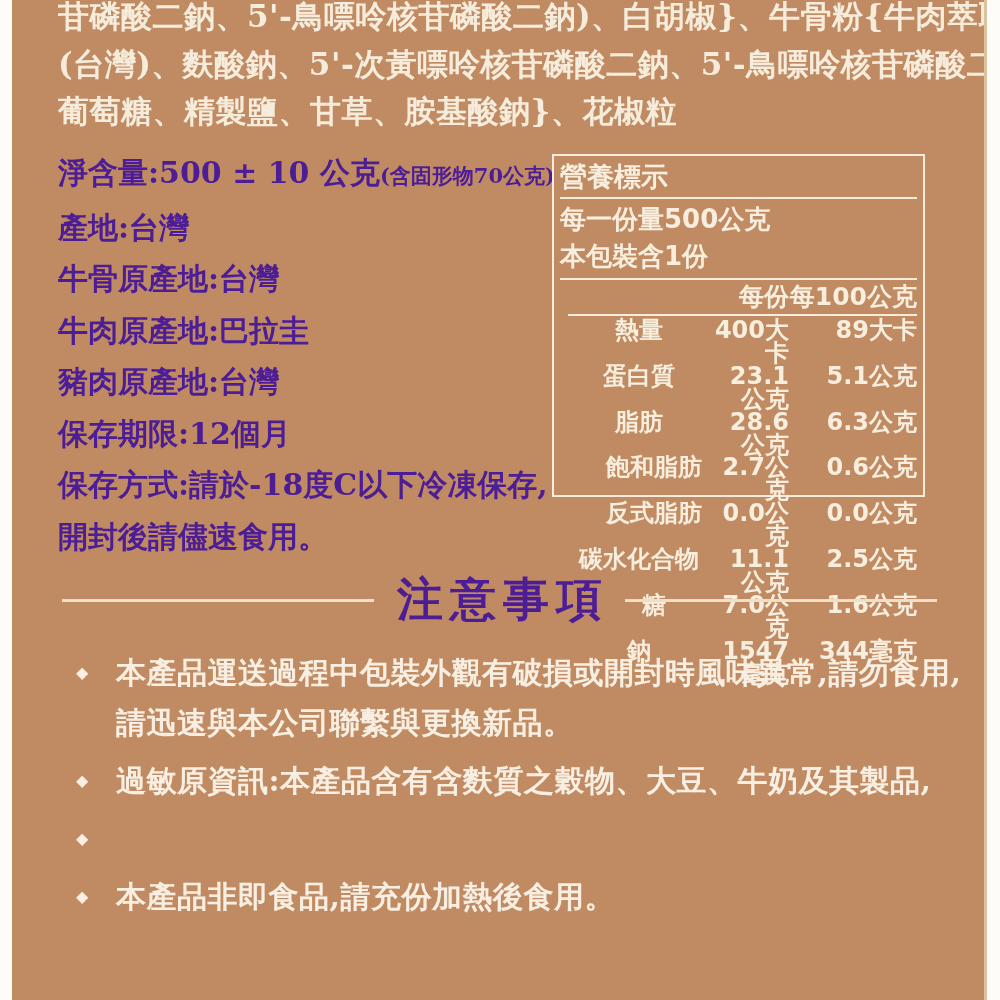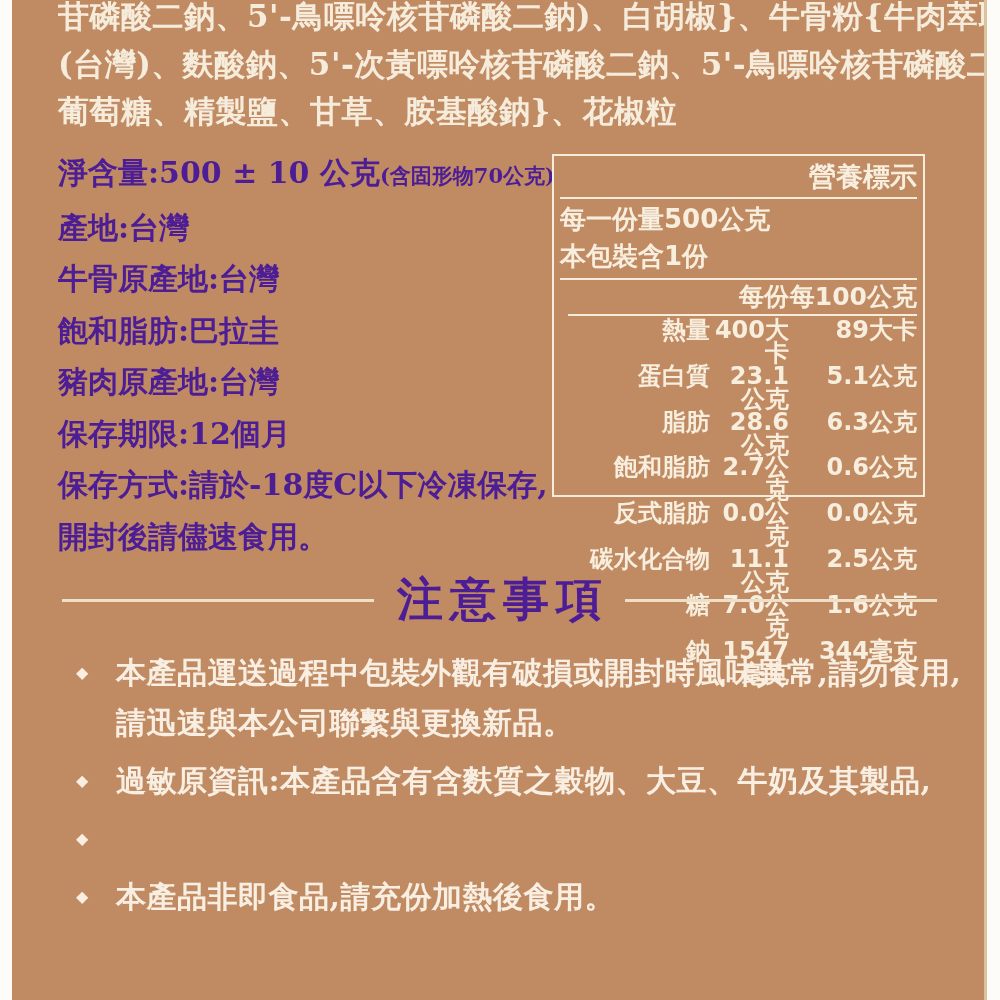"營養標示" .nt-title { text-align: right -> left }
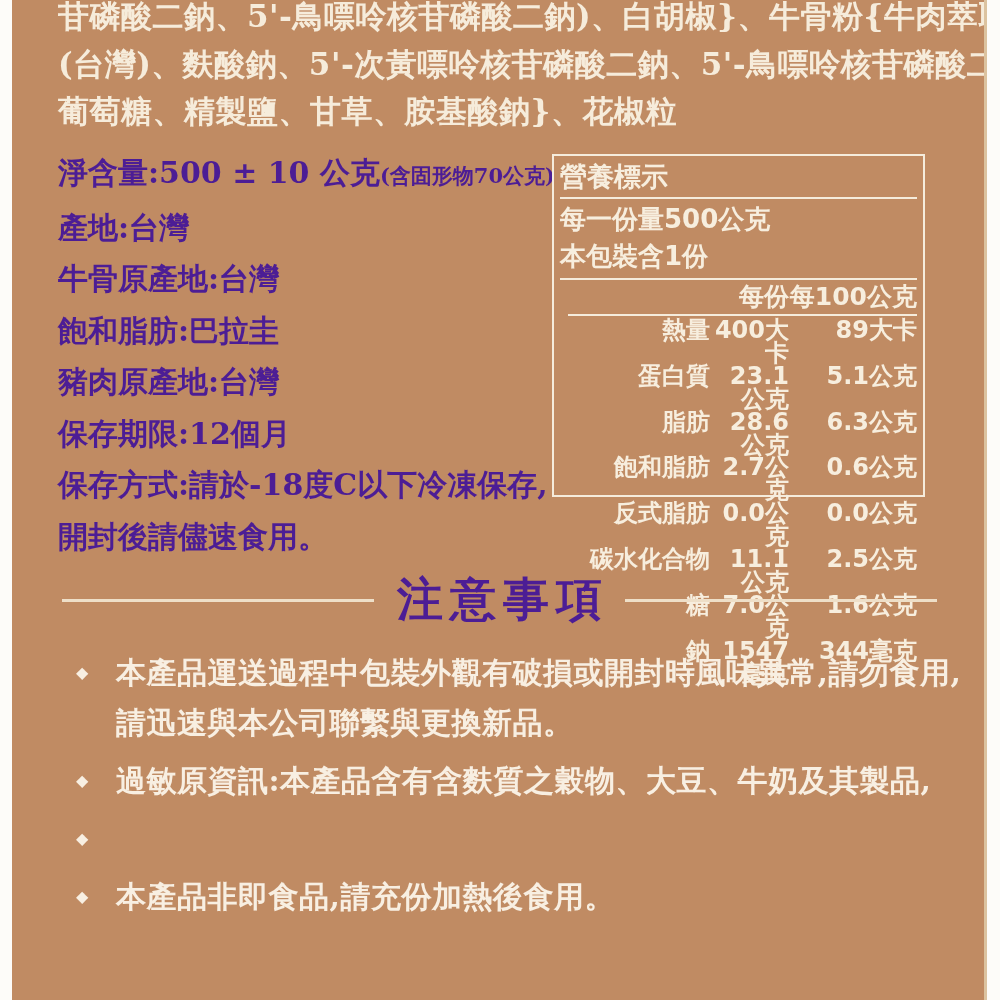"飽和脂肪:巴拉圭" div { text: 飽和脂肪 -> 牛肉原產地 }
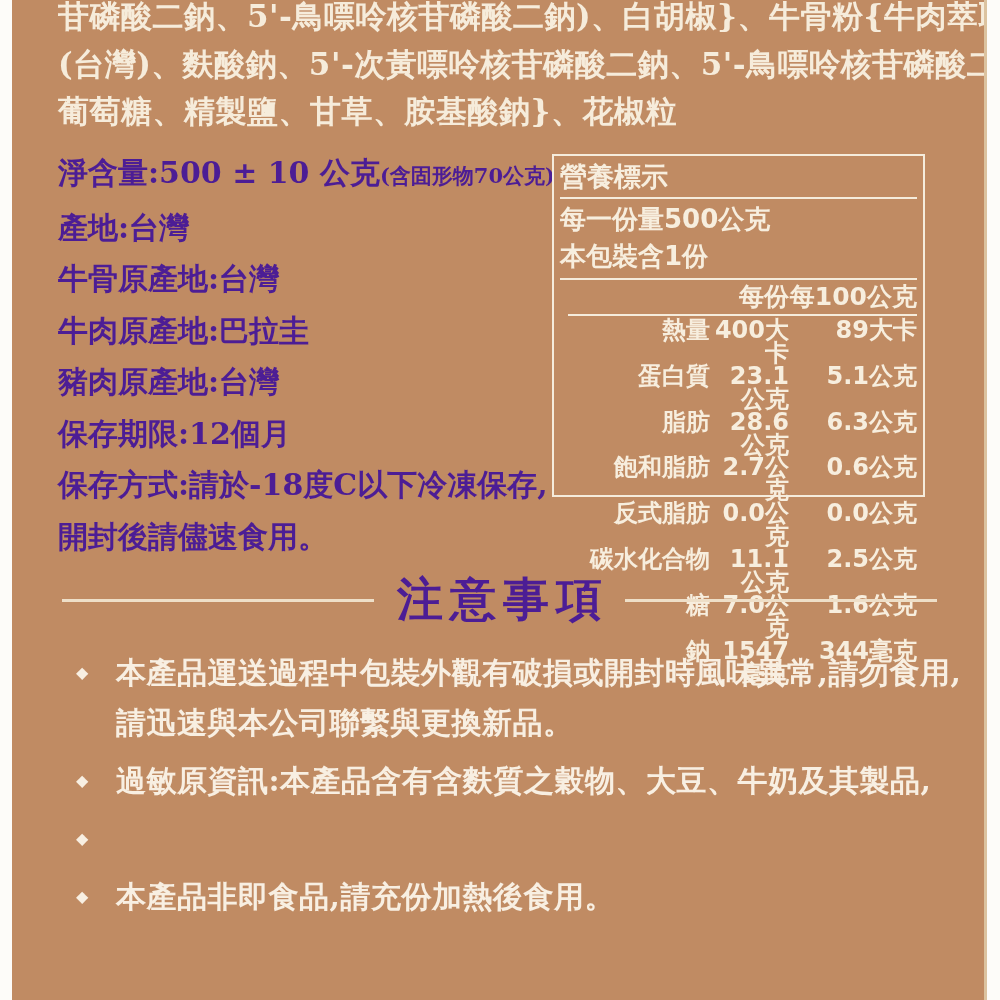"熱量" .n-name { text-align: right -> center }
